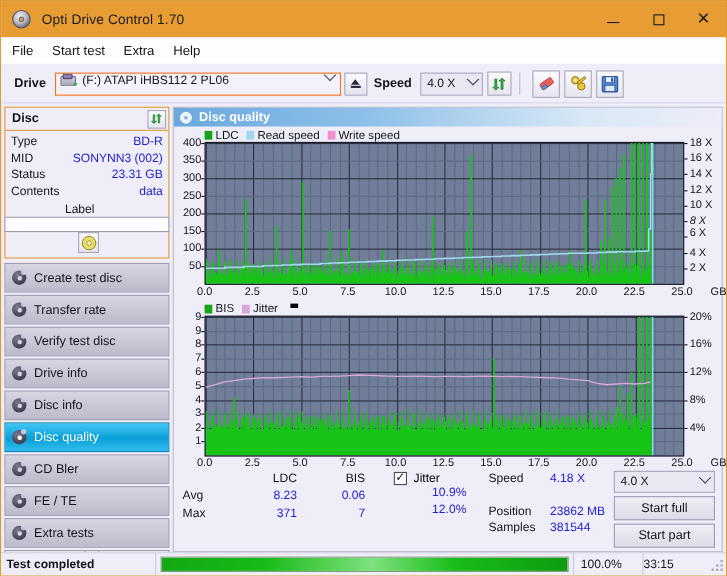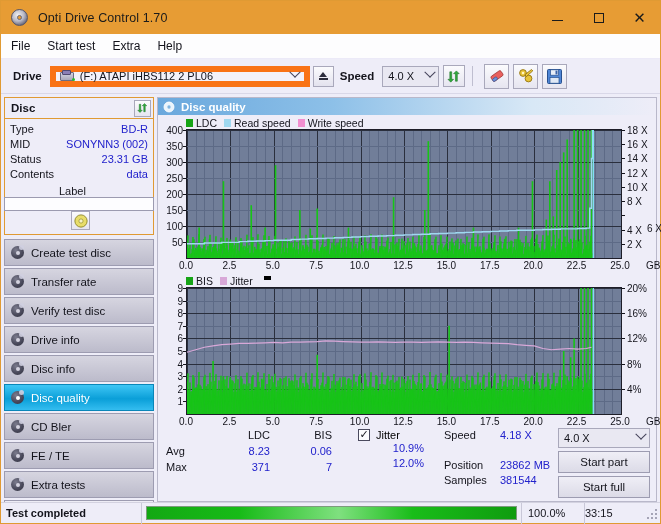"(F:) ATAPI iHBS112 2 PL06" .drive-combo { align-items: center -> none; border: 6px solid #f97316 -> 1px solid #f97316 }
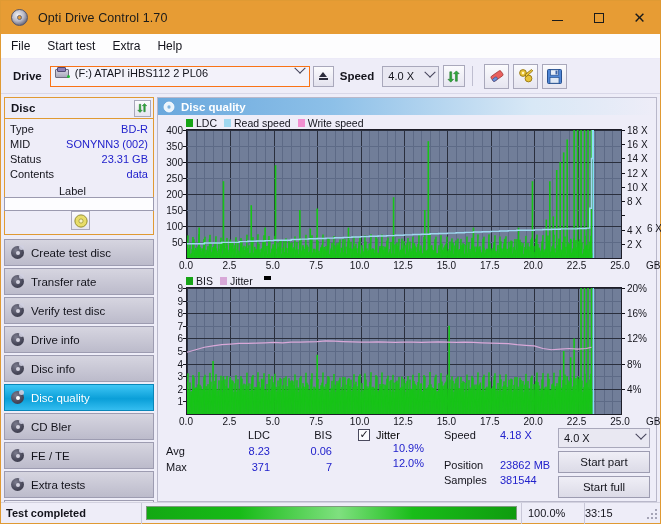"8 X" div.tick { font-style: none -> italic }
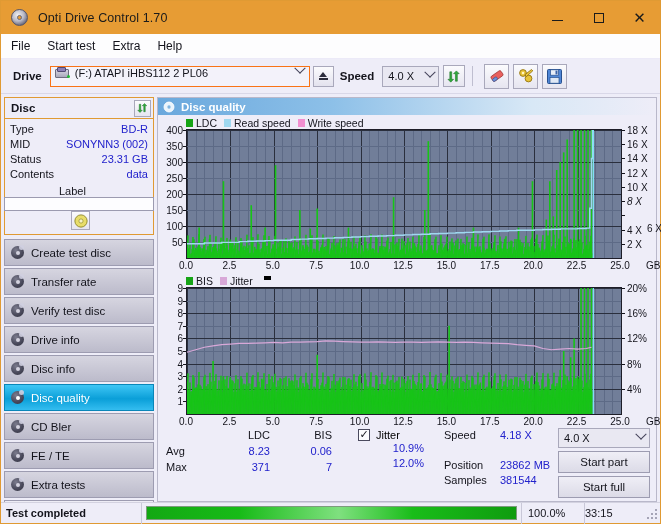"6 X" div.tick { margin-left: 20px -> none; top: 99px -> 83px }
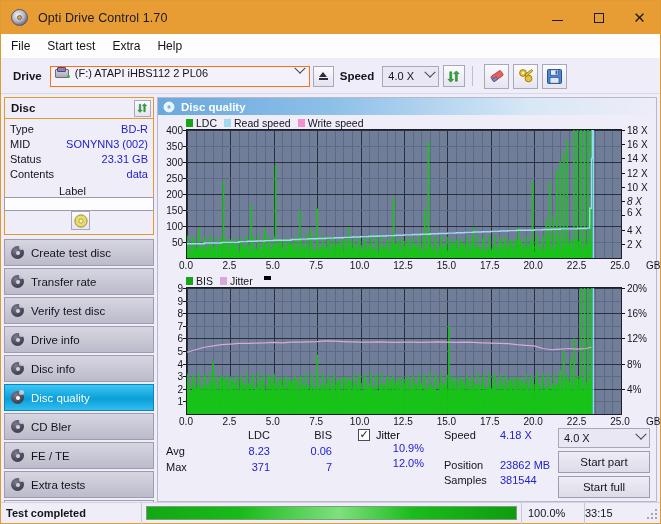"Start part" div.act-btn { order: before "Start full" -> after "Start full" }
